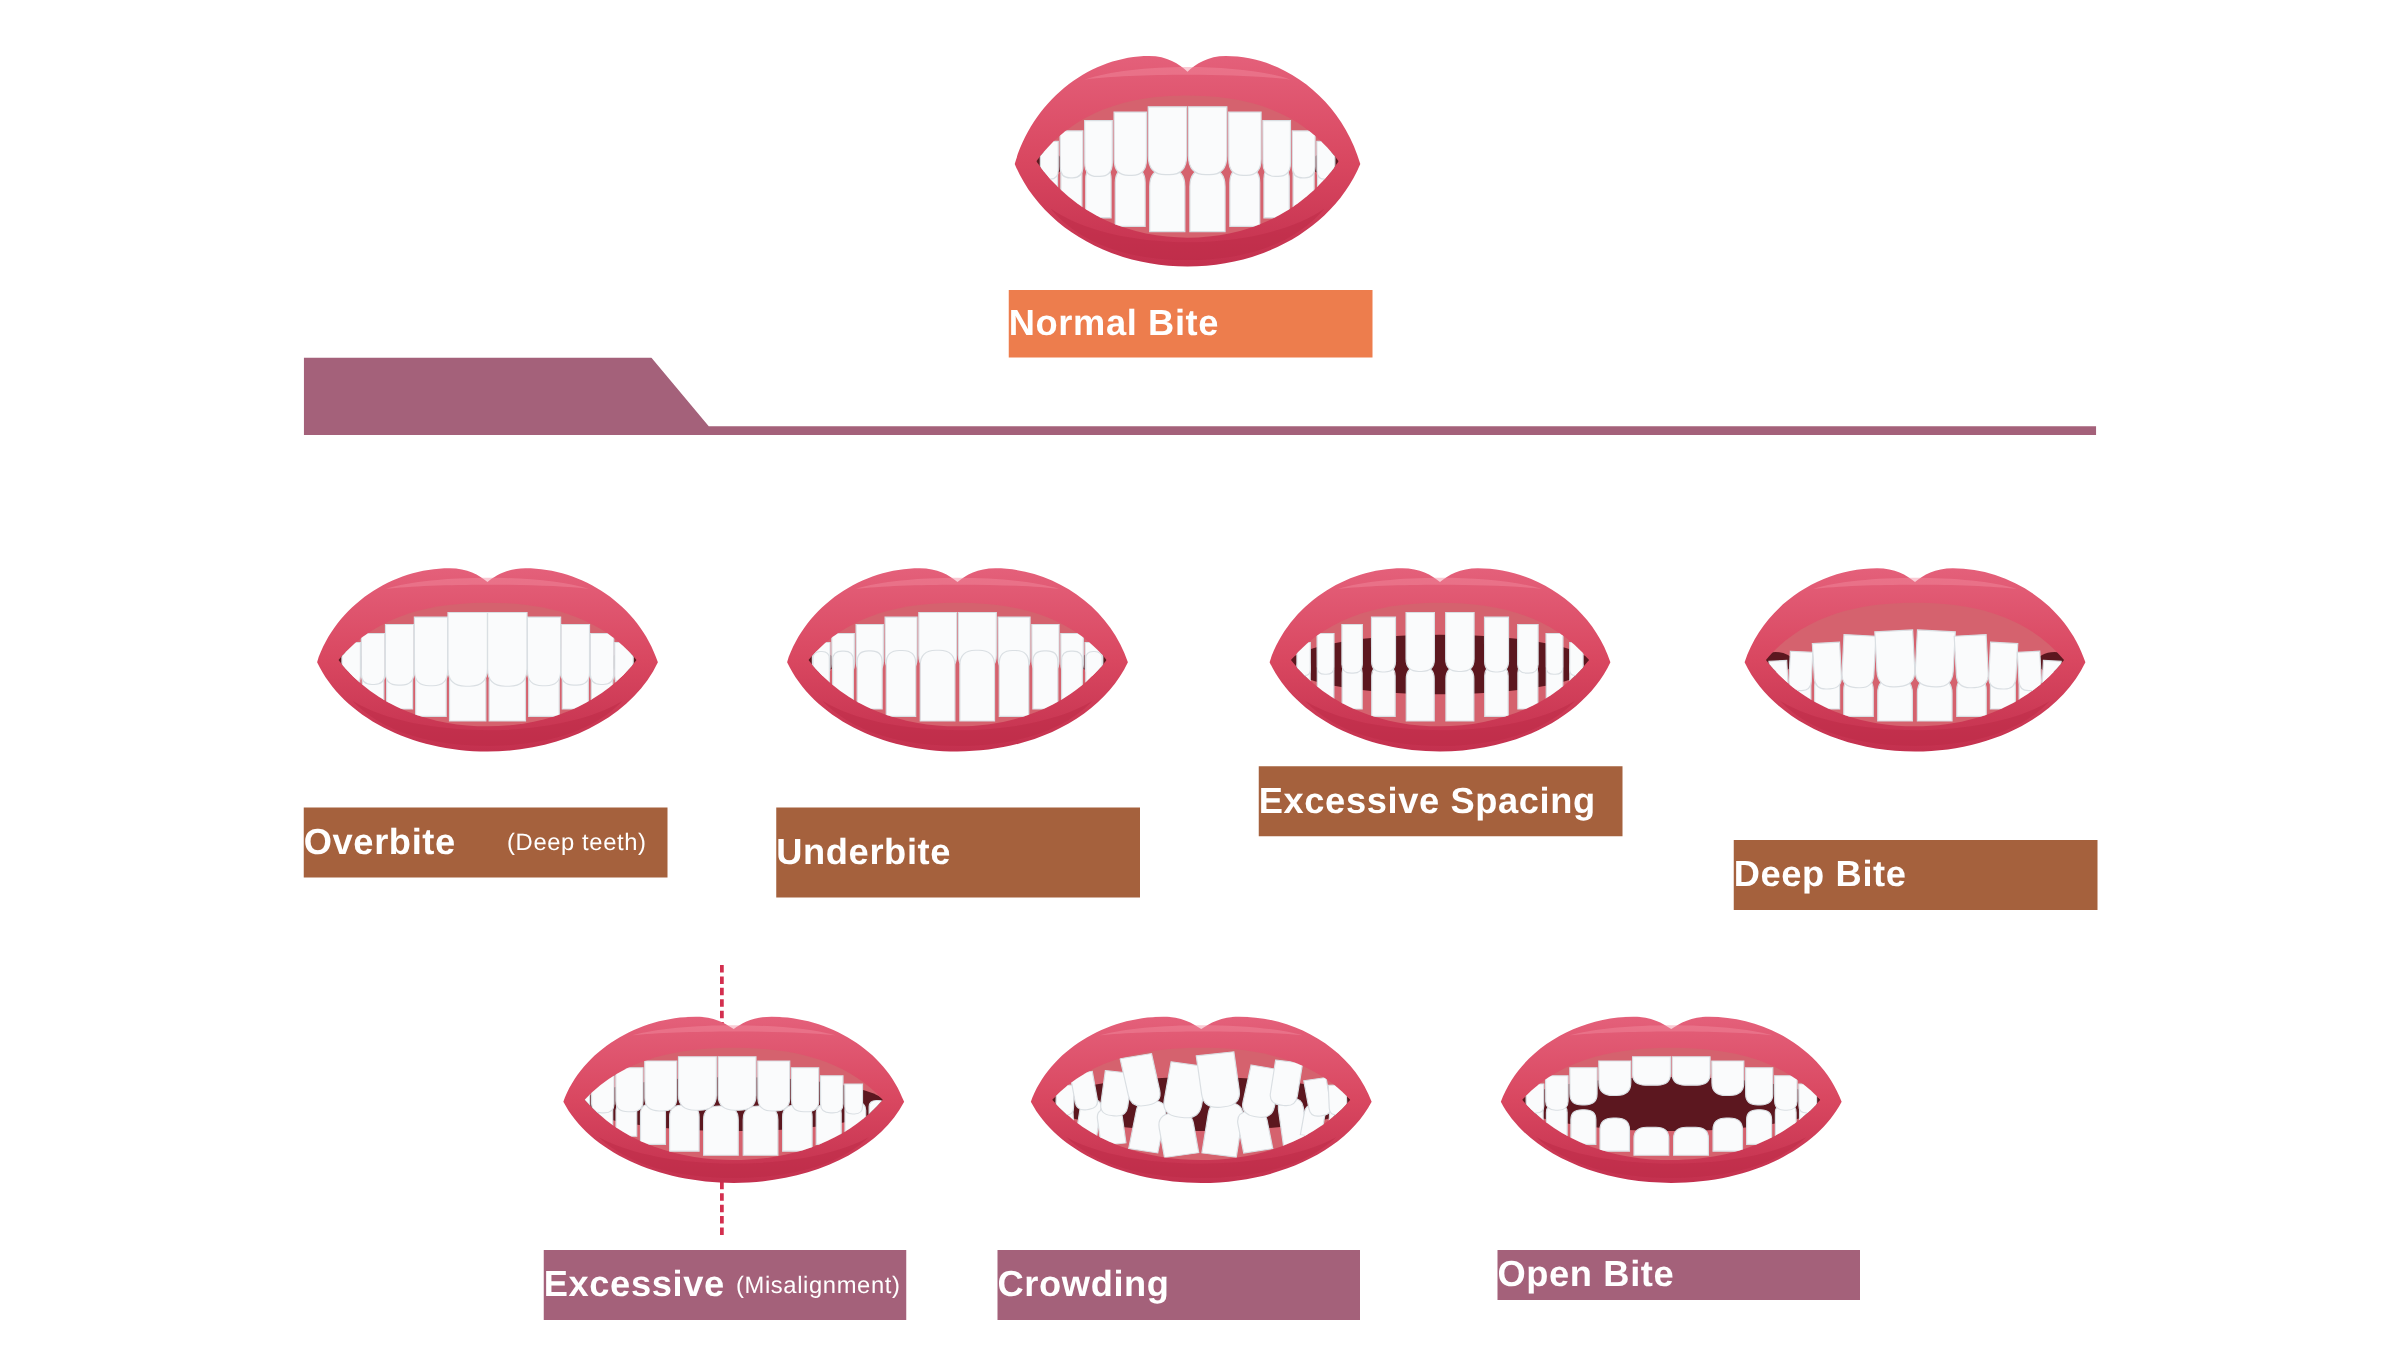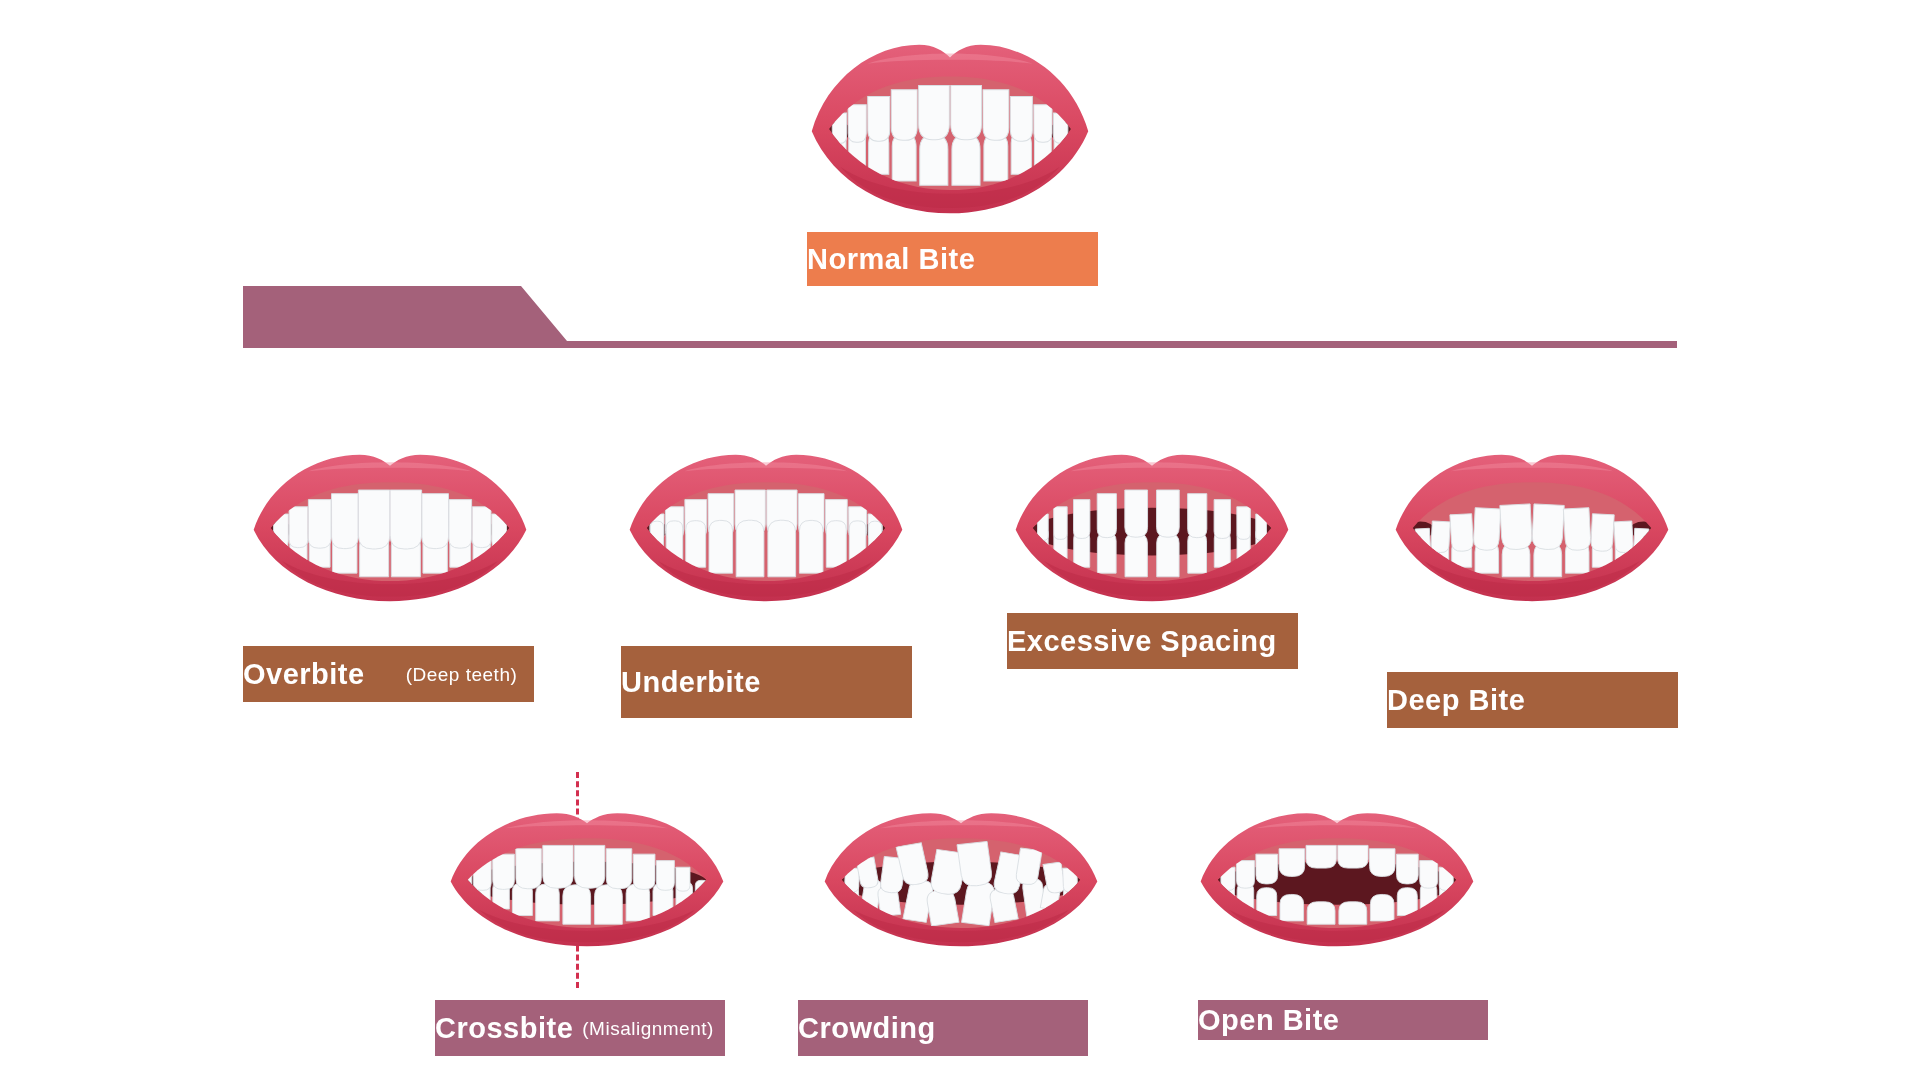"Crossbite" span.main { text: Crossbite -> Excessive }
